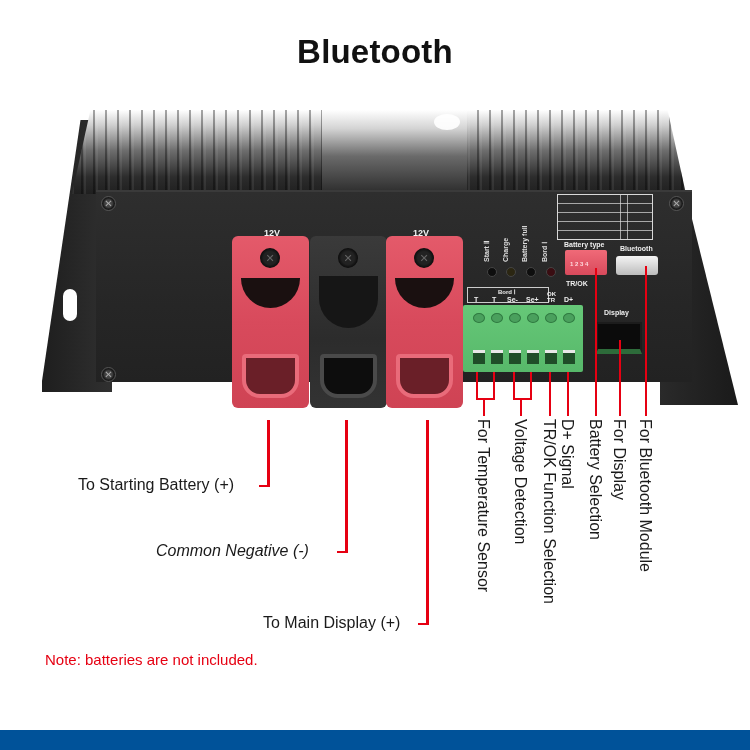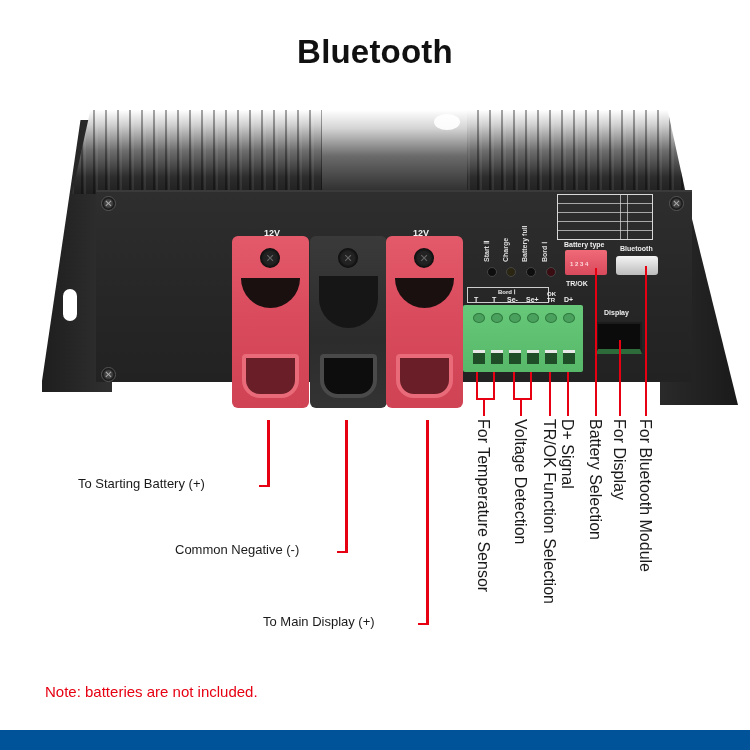"To Starting Battery (+)" .callout-left { font-size: 13px -> 16px }
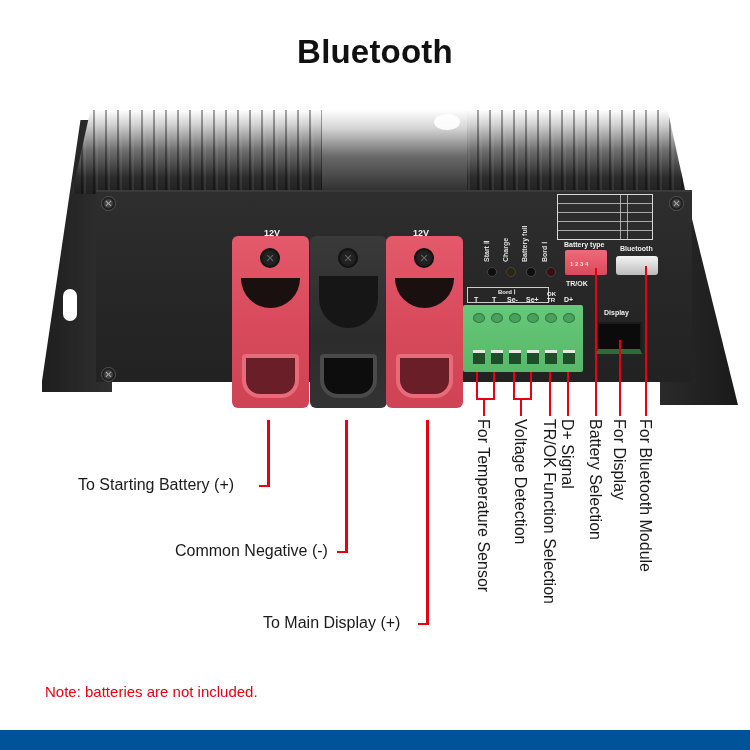"Common Negative (-)" div.callout-left { font-style: none -> italic; left: 175px -> 156px }
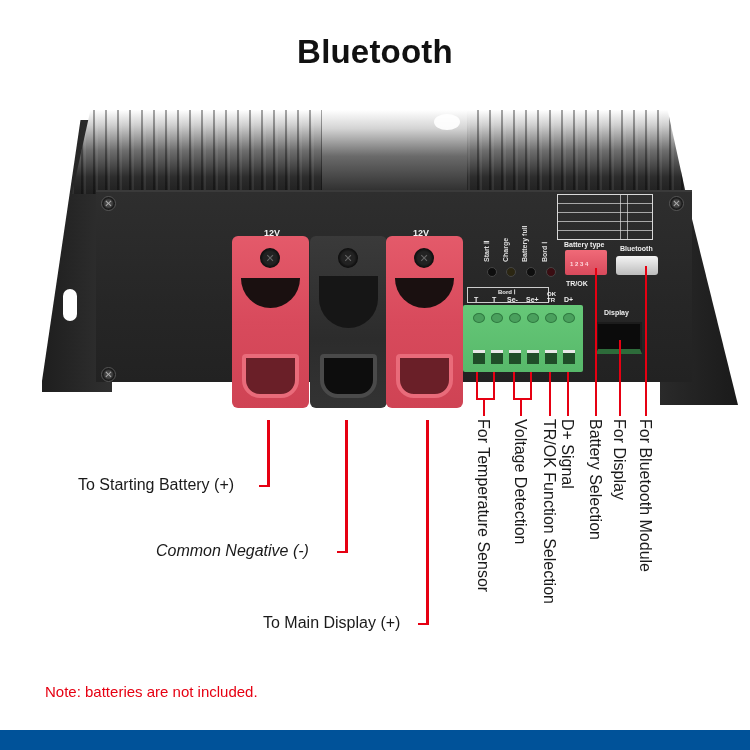"Note: batteries are not included." .note { top: 683px -> 651px }
